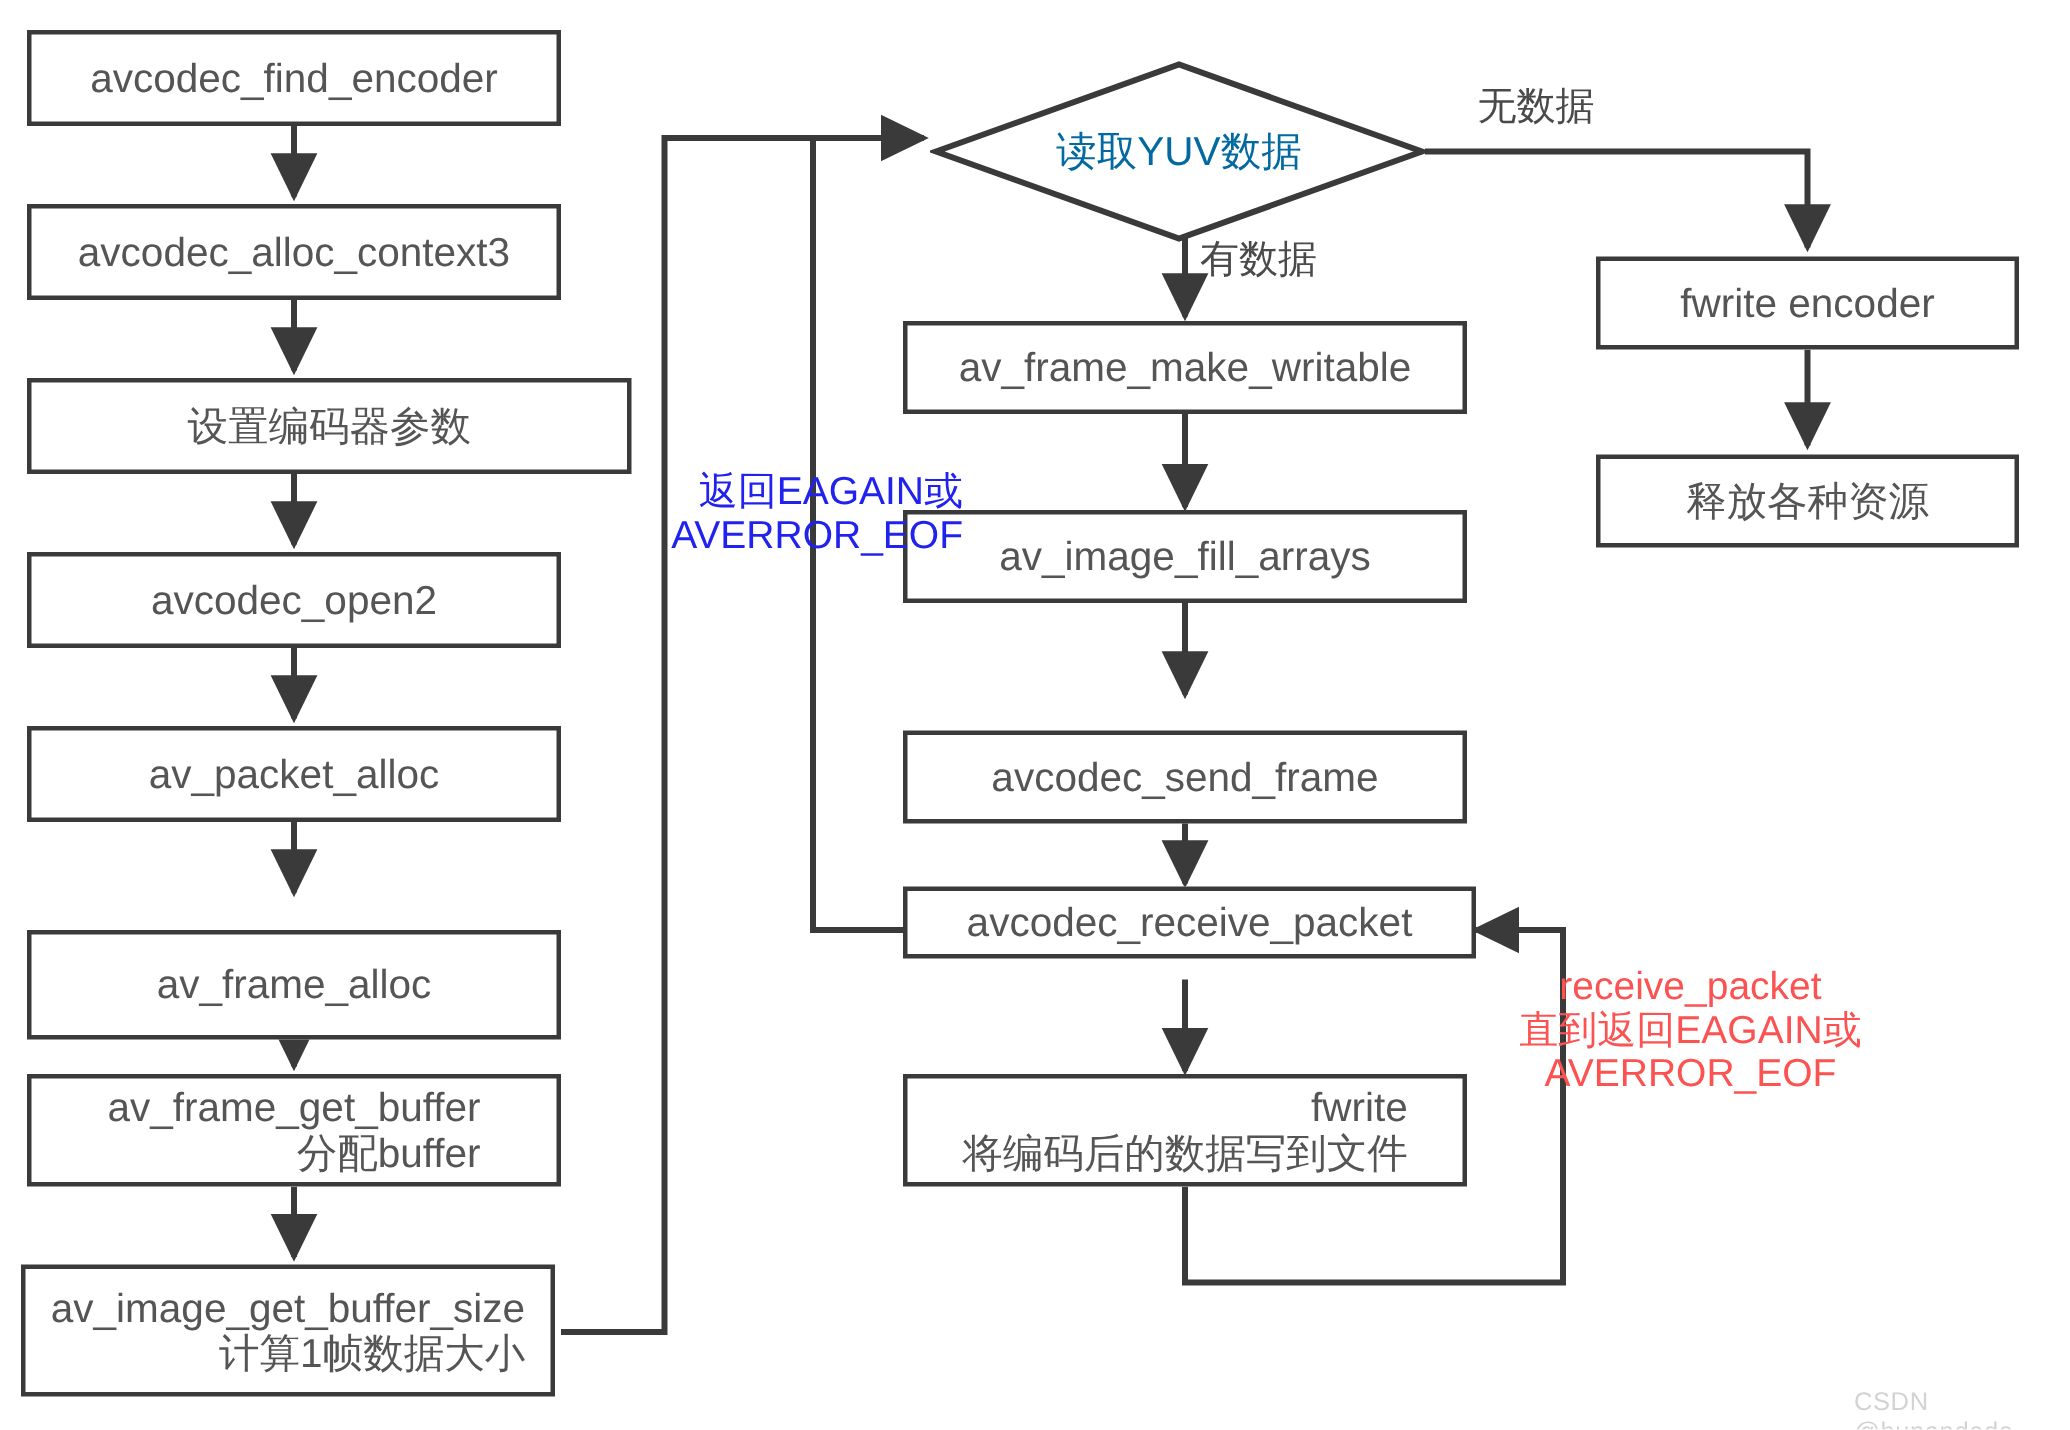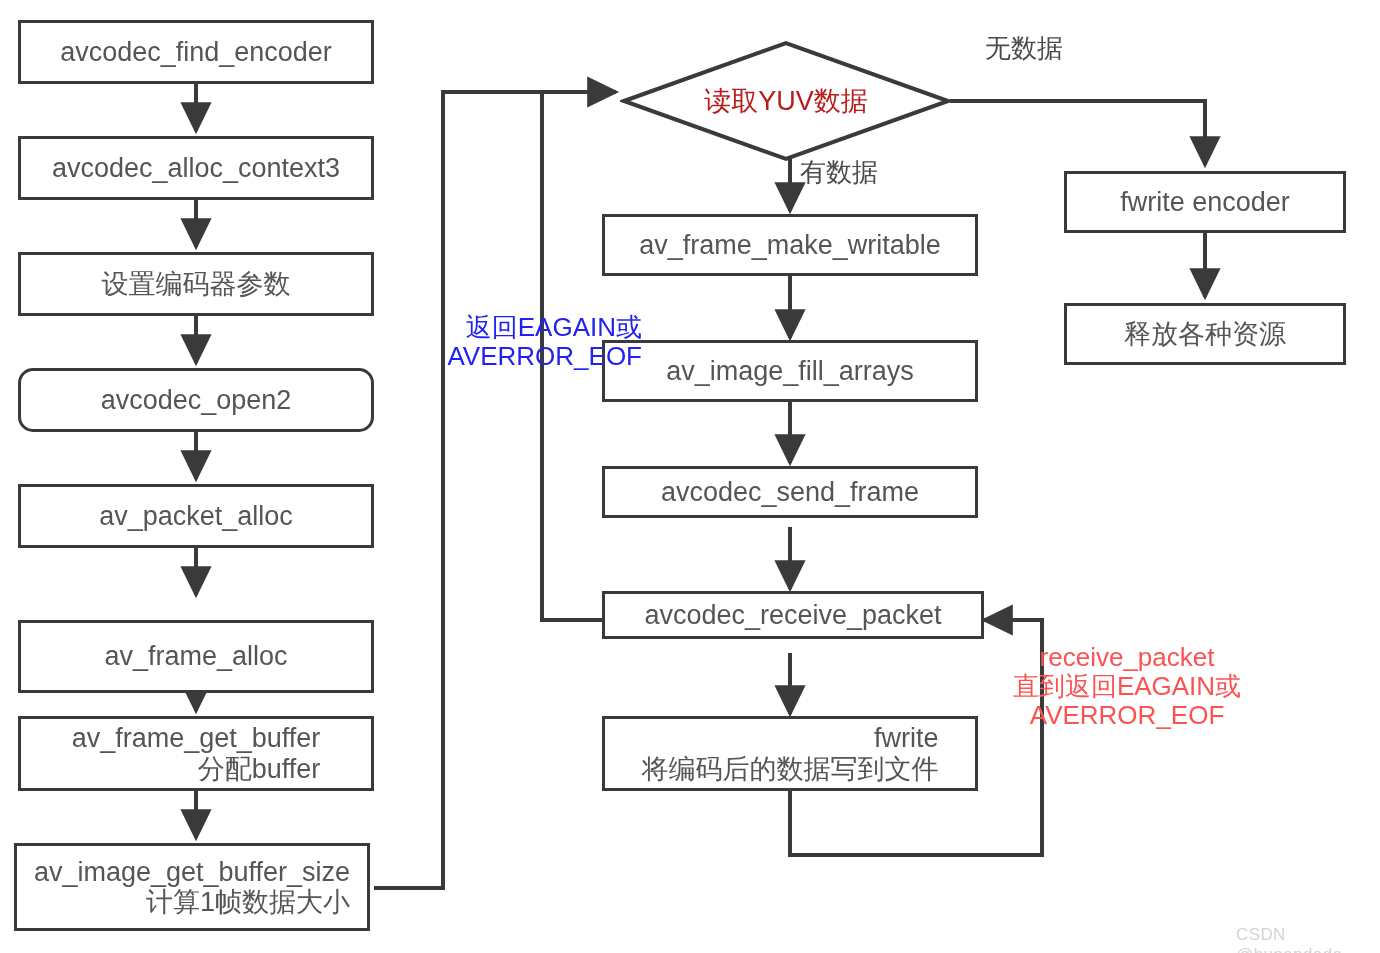"无数据" div.edge-label { top: 34px -> 56px }
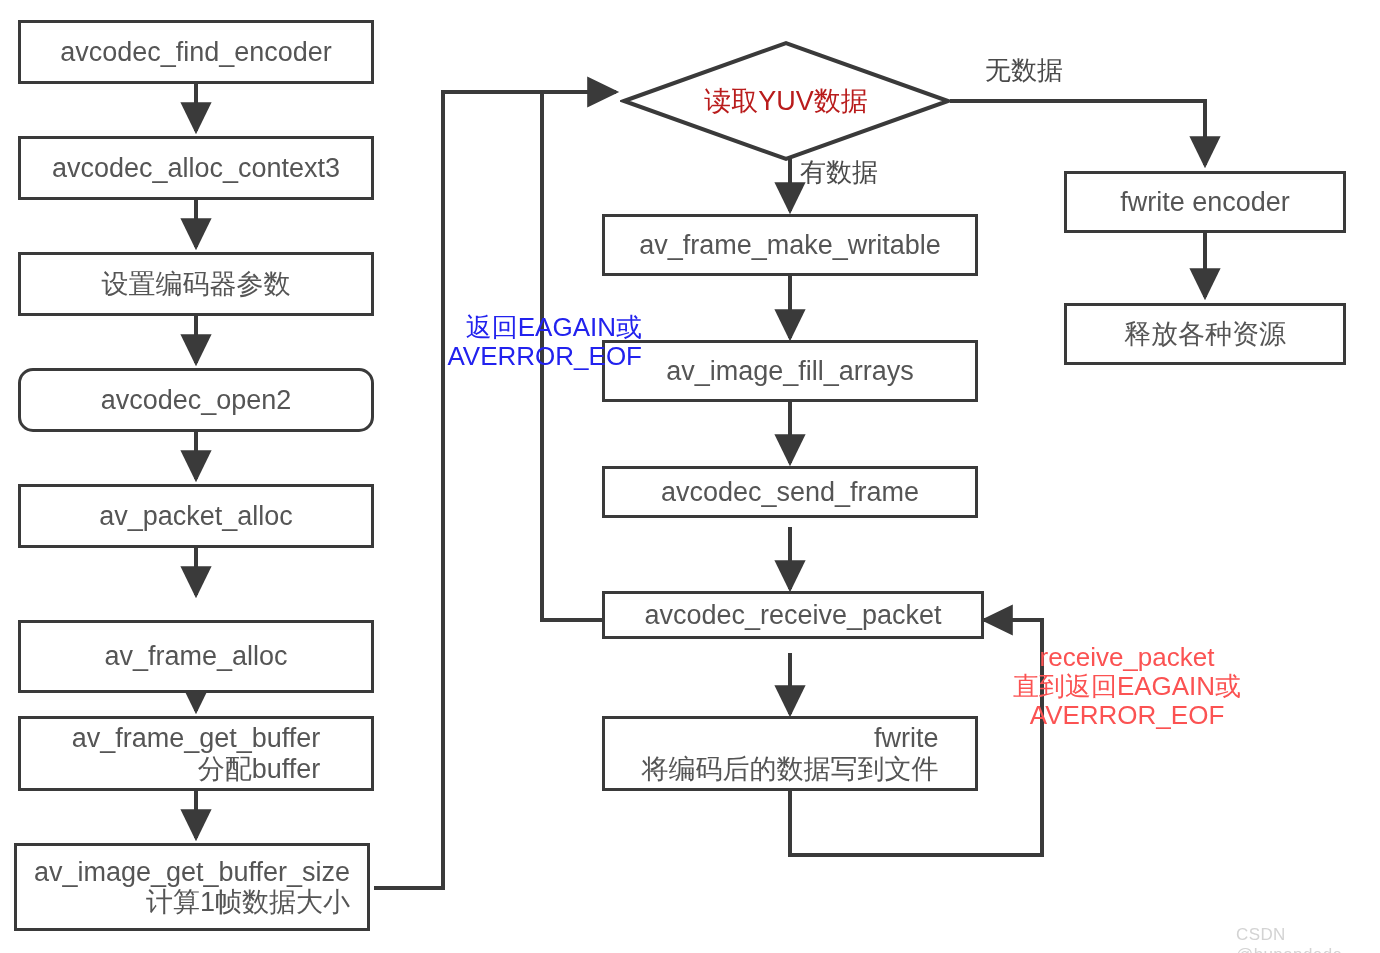"读取YUV数据" .diamond-wrap { color: #b91c1c -> #0369a1 }
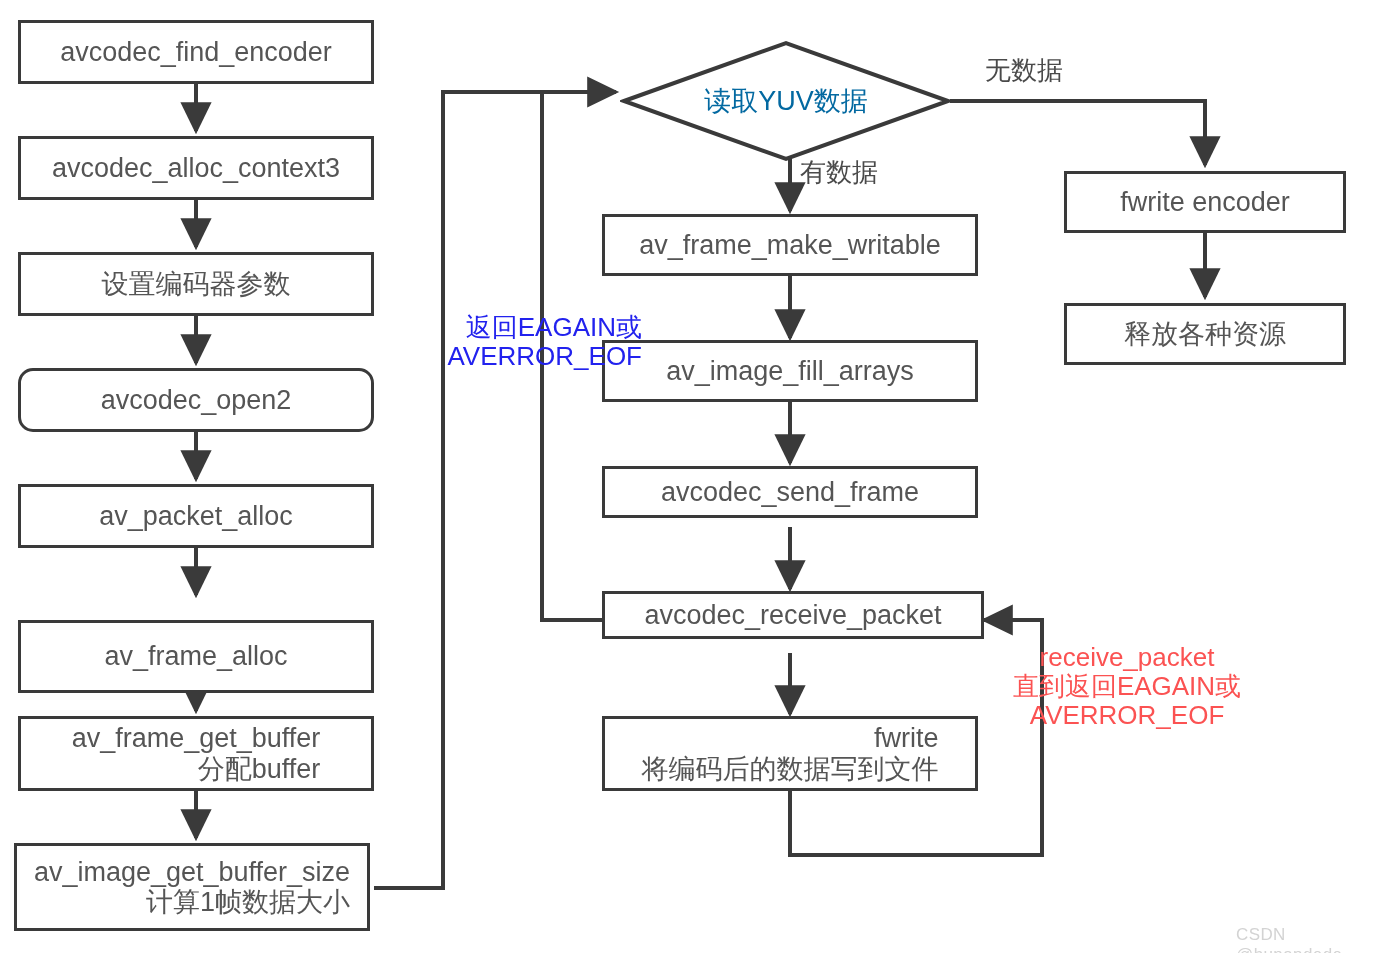"设置编码器参数" div.node { width: 356px -> 403px }
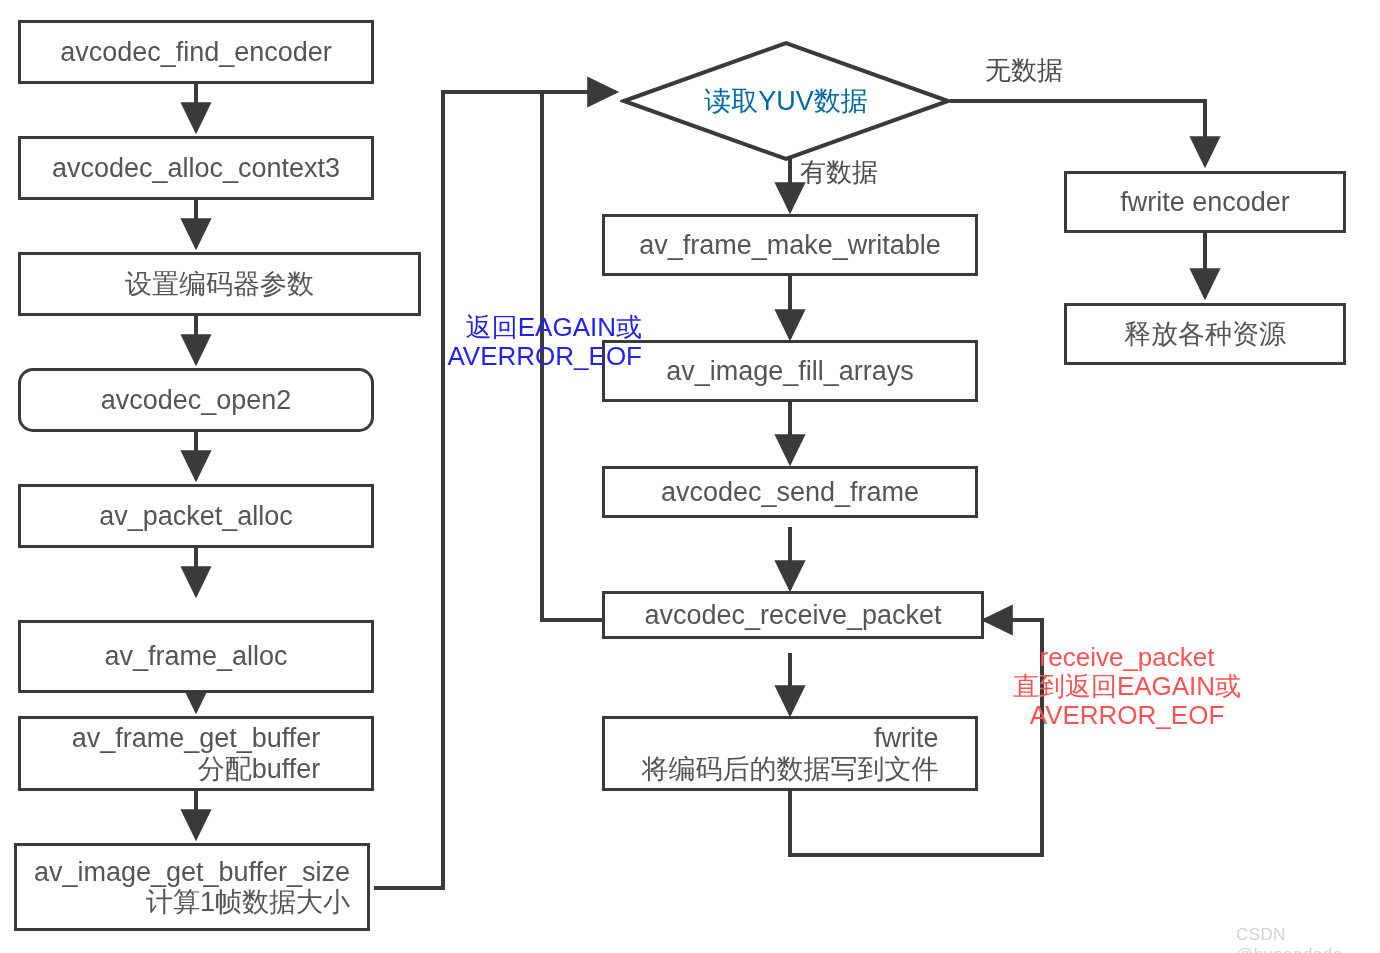"avcodec_open2" div.node { border-radius: 15px -> none }
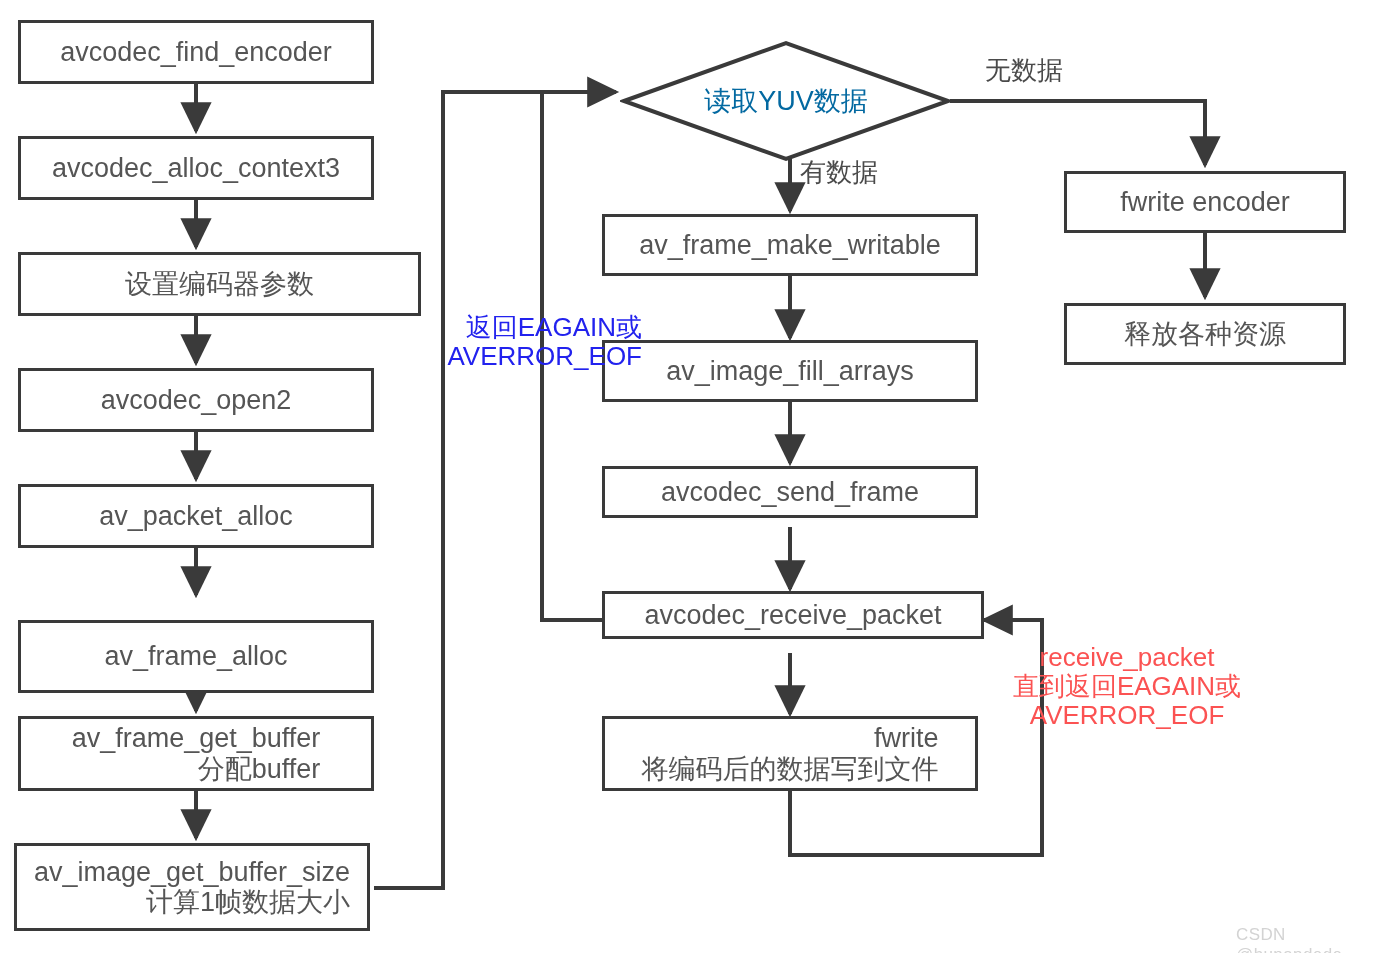"avcodec_send_frame" div.node { height: 52px -> 62px; top: 466px -> 487px }
